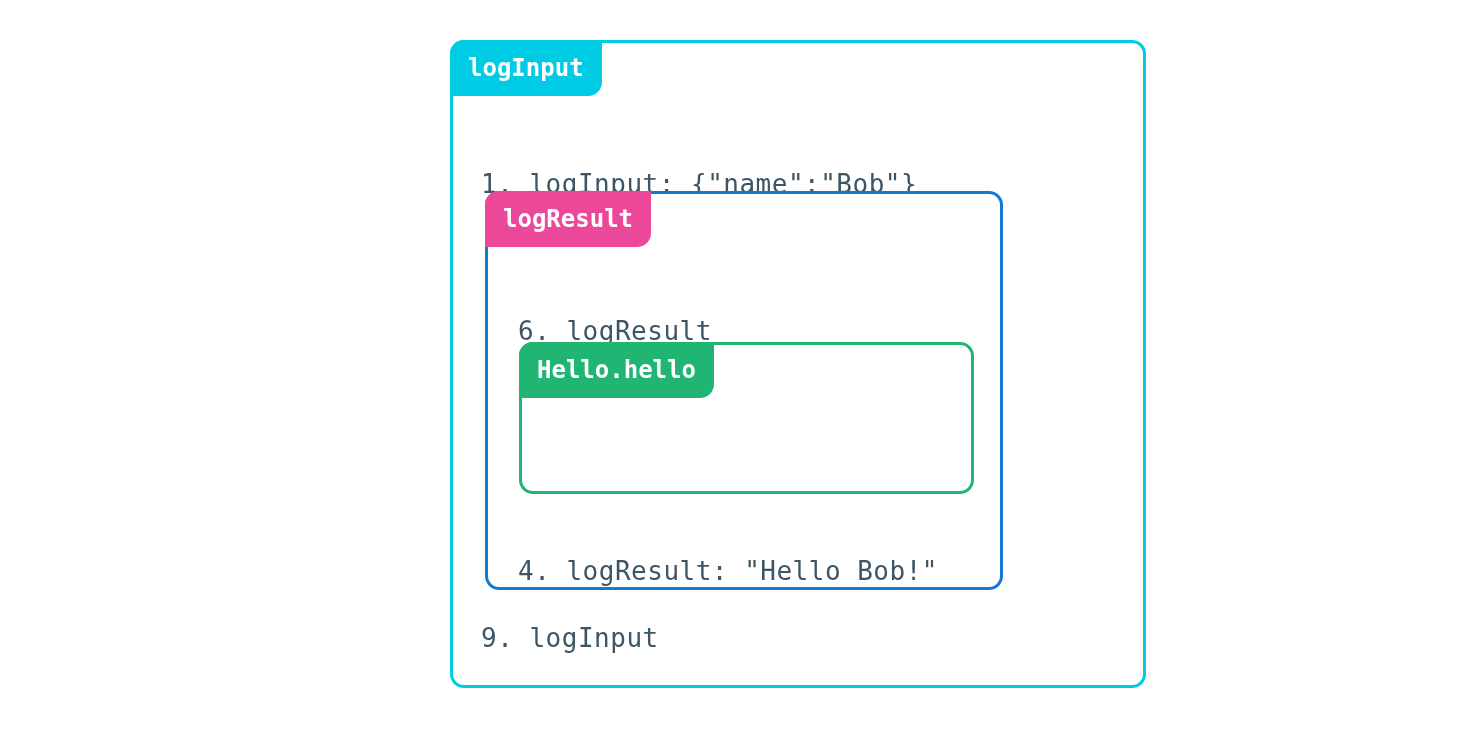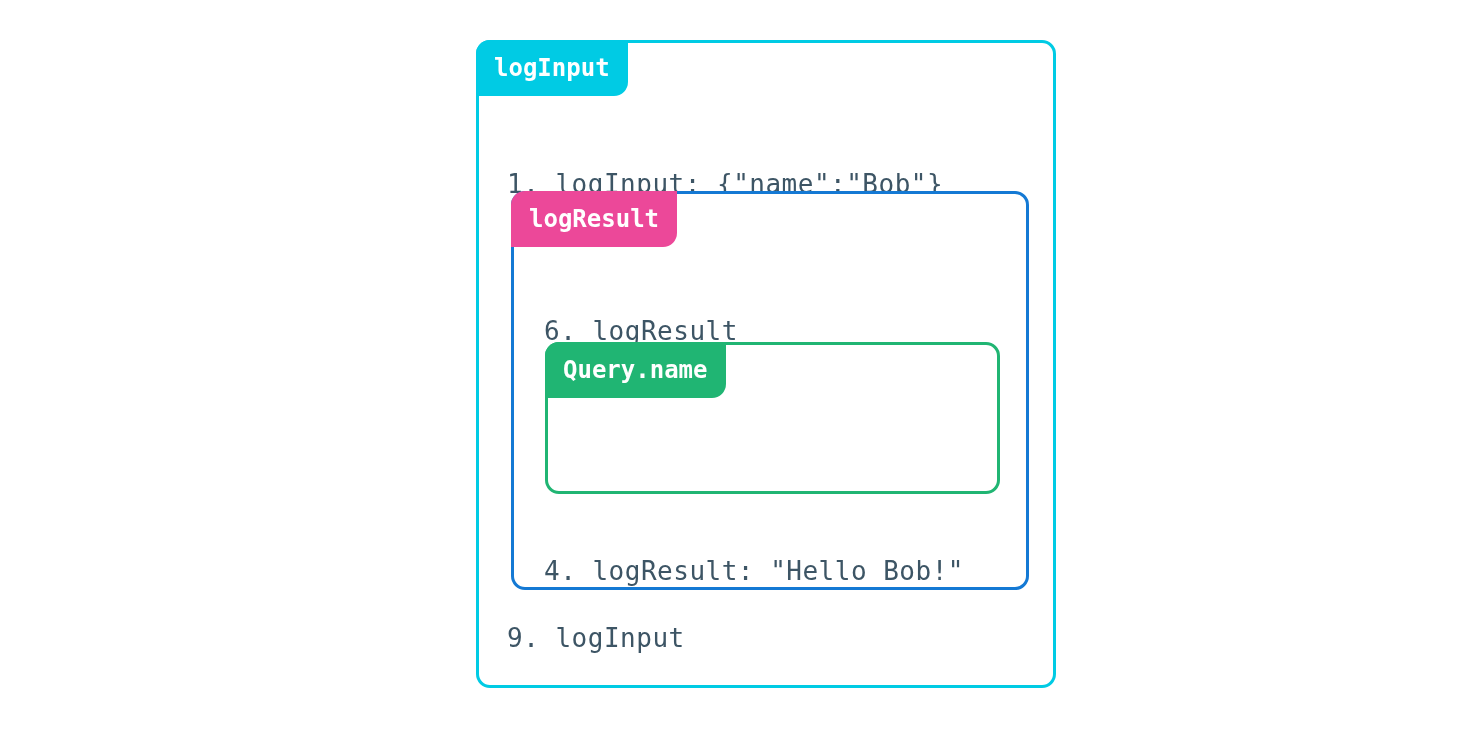"logInput" #box-loginput { left: 476px -> 450px; width: 580px -> 696px }
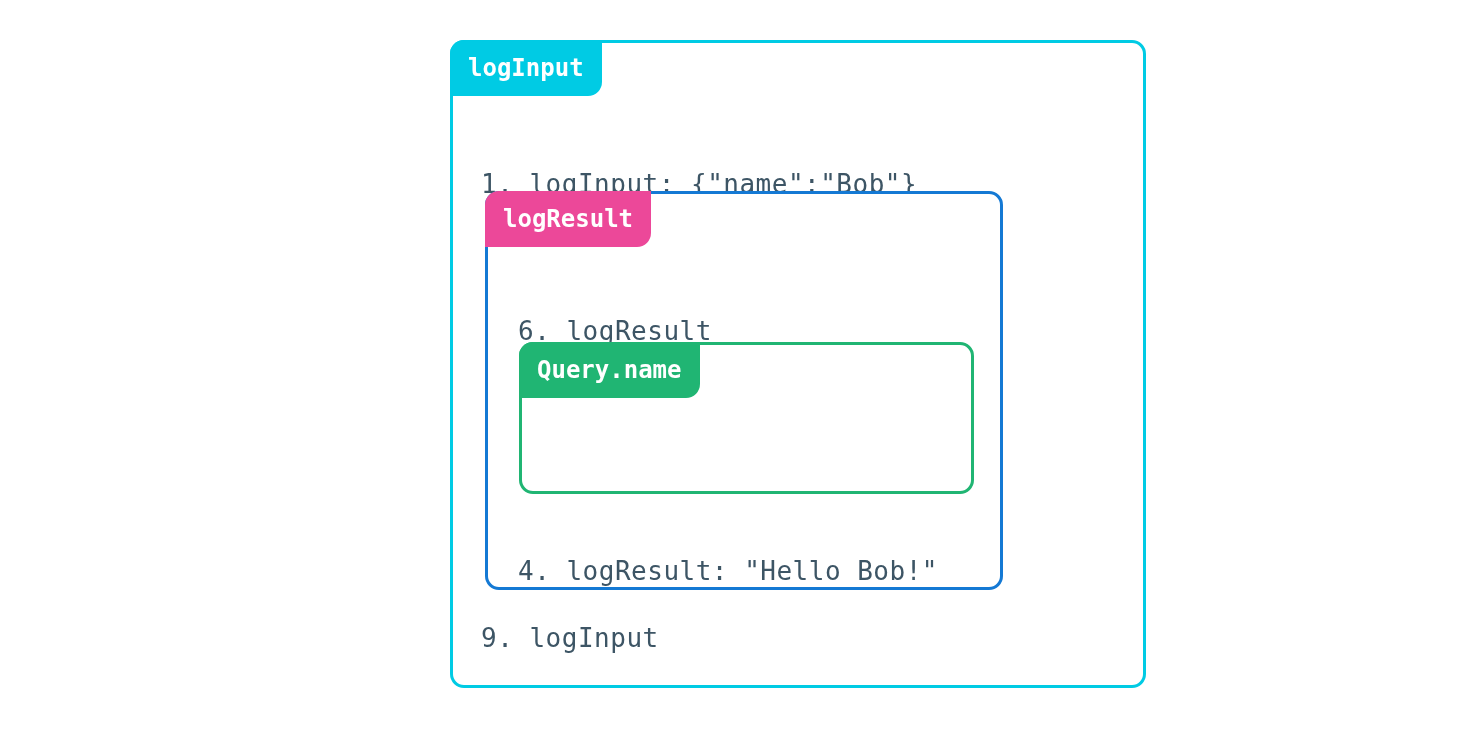"Query.name" div.box-label { text: Query.name -> Hello.hello }
